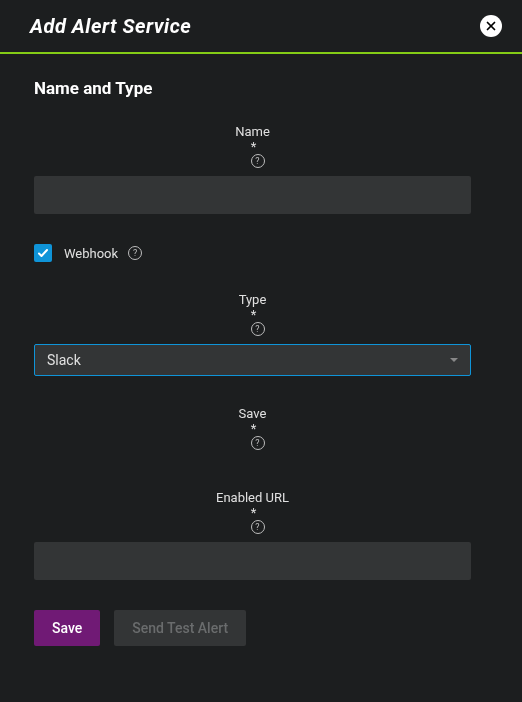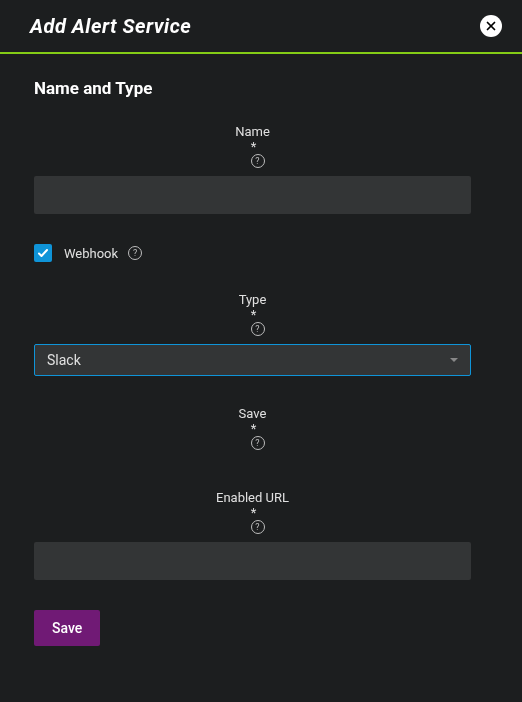"Send Test Alert" button.btn { html: none -> <button>Send Test Alert</button> }
